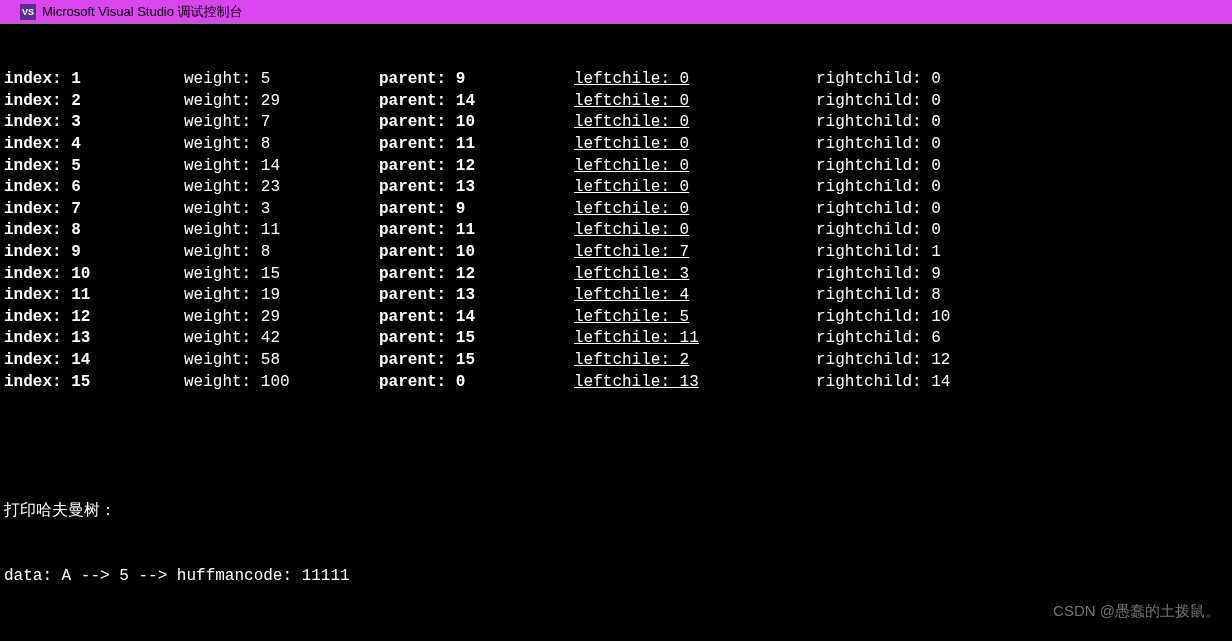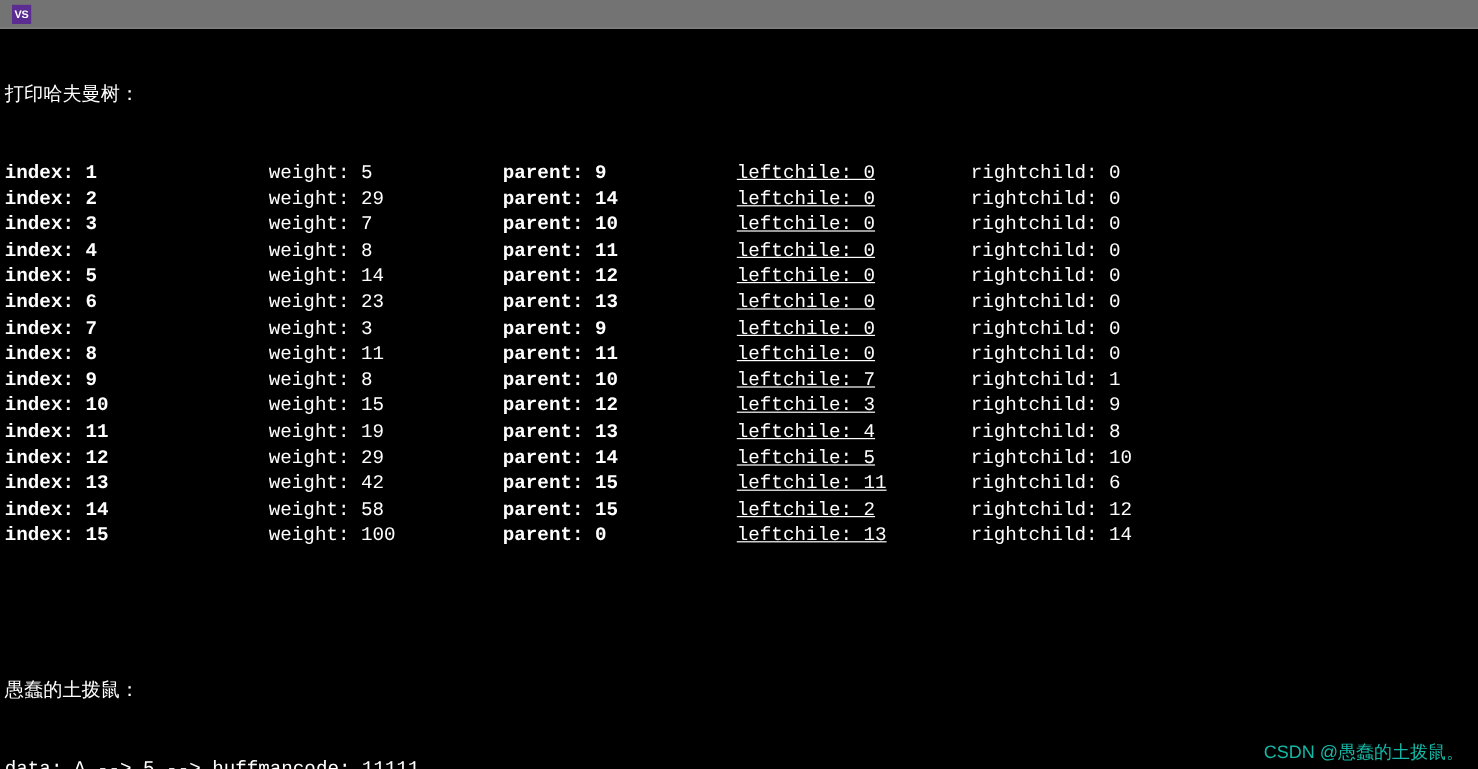"VS" .title-bar { background: #737373 -> #d946ef; padding: 0 10px -> 0 20px }
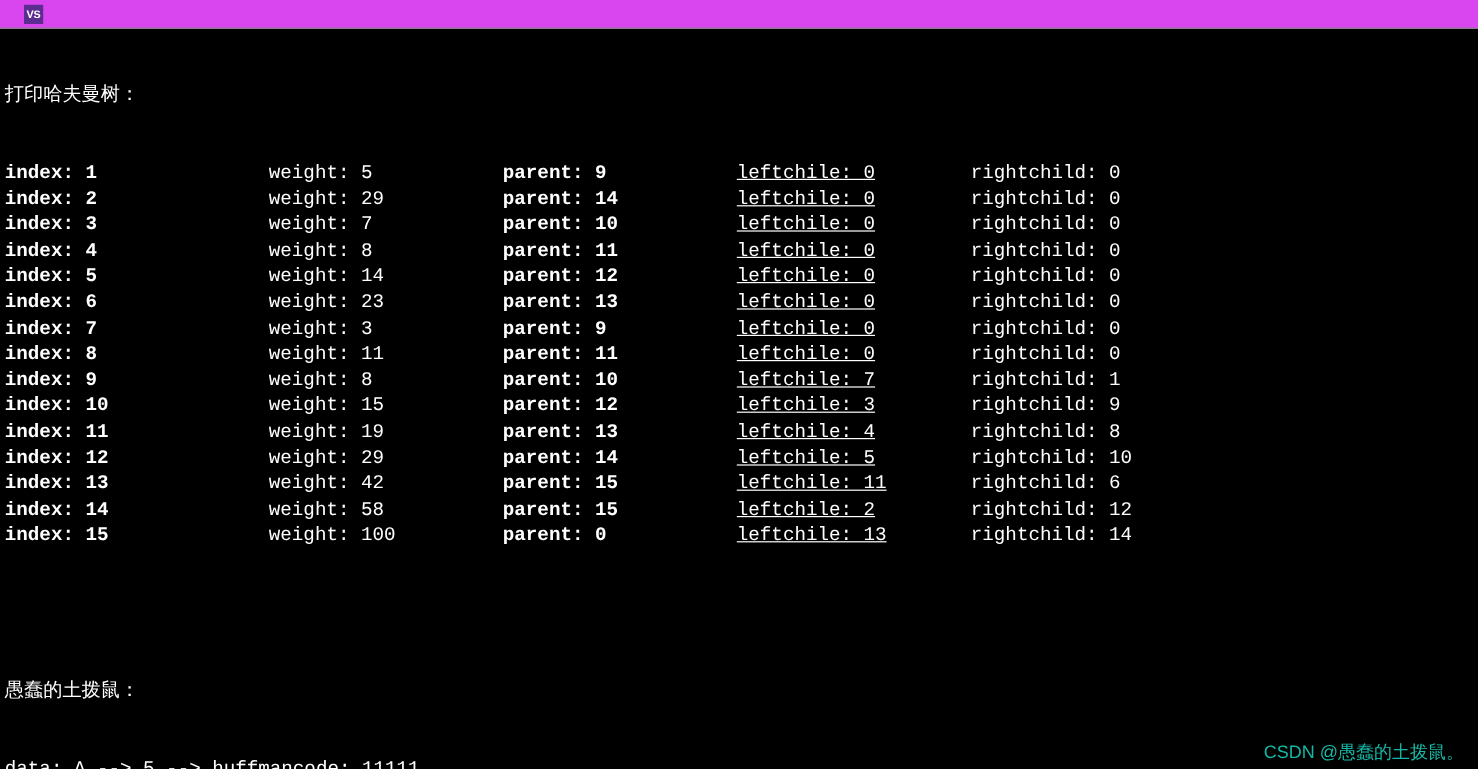"Microsoft Visual Studio 调试控制台" span { html: none -> <span>Microsoft Visual Studio 调试控制台</span> }
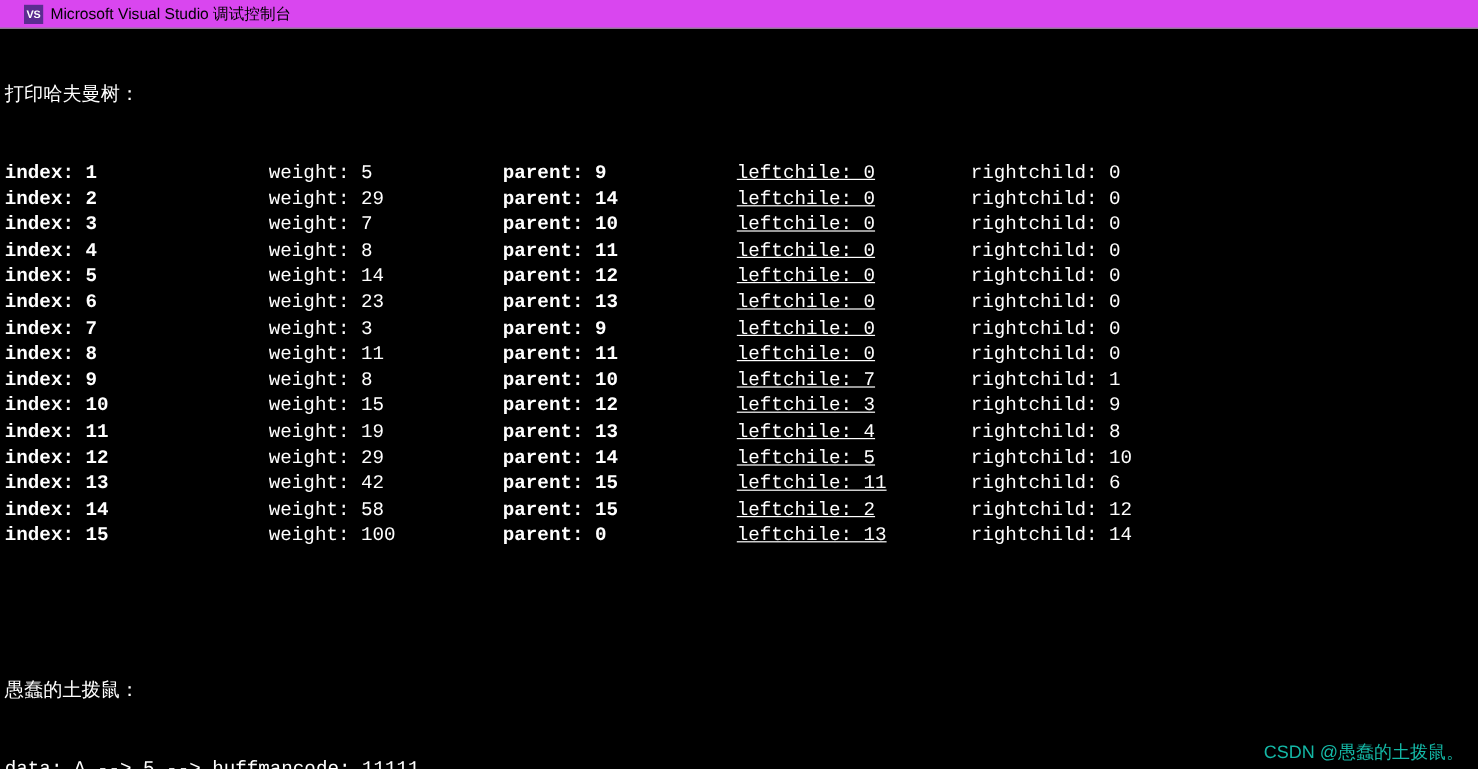"打印哈夫曼树：" div { html: <div>打印哈夫曼树：</div> -> none }
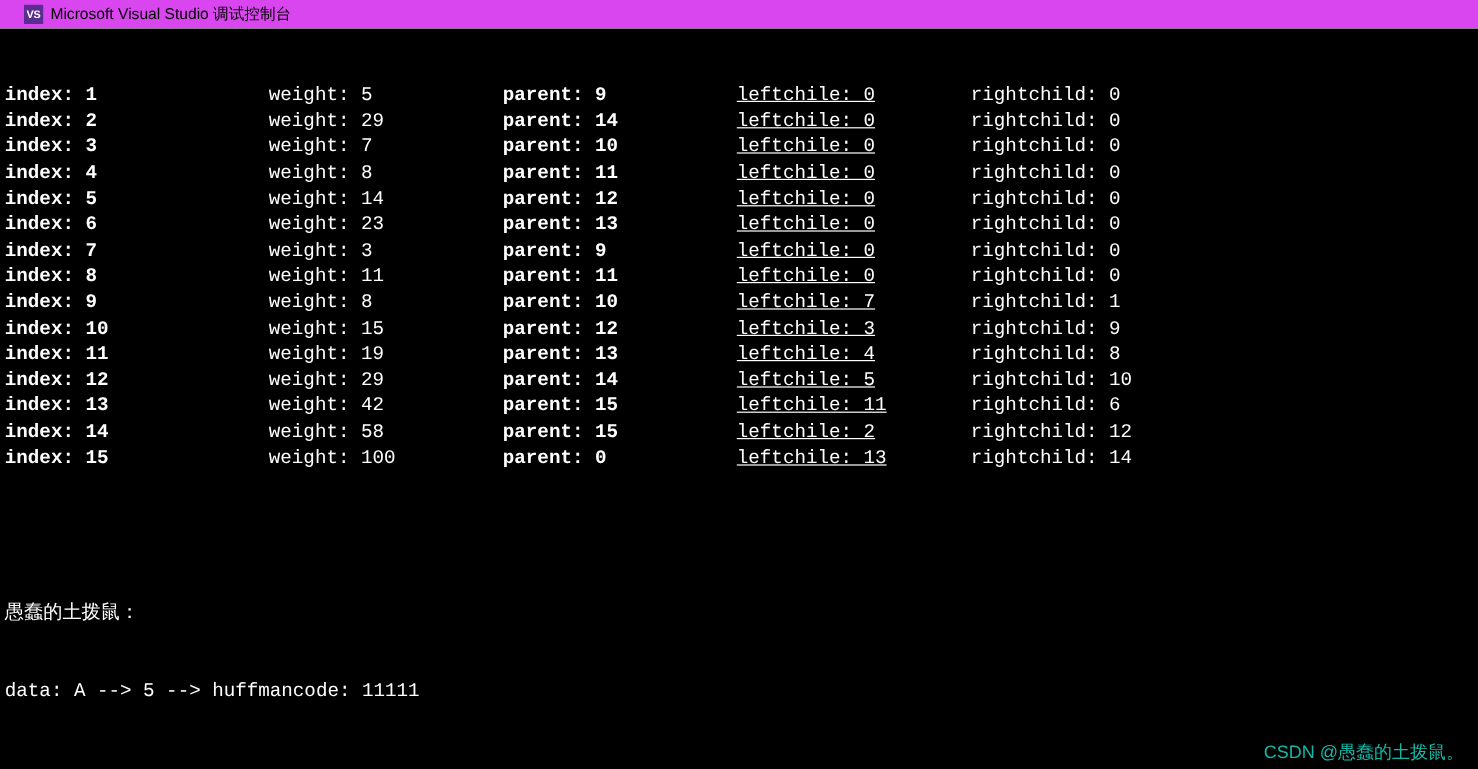"weight: 5" .col-weight { margin-left: 40px -> none }
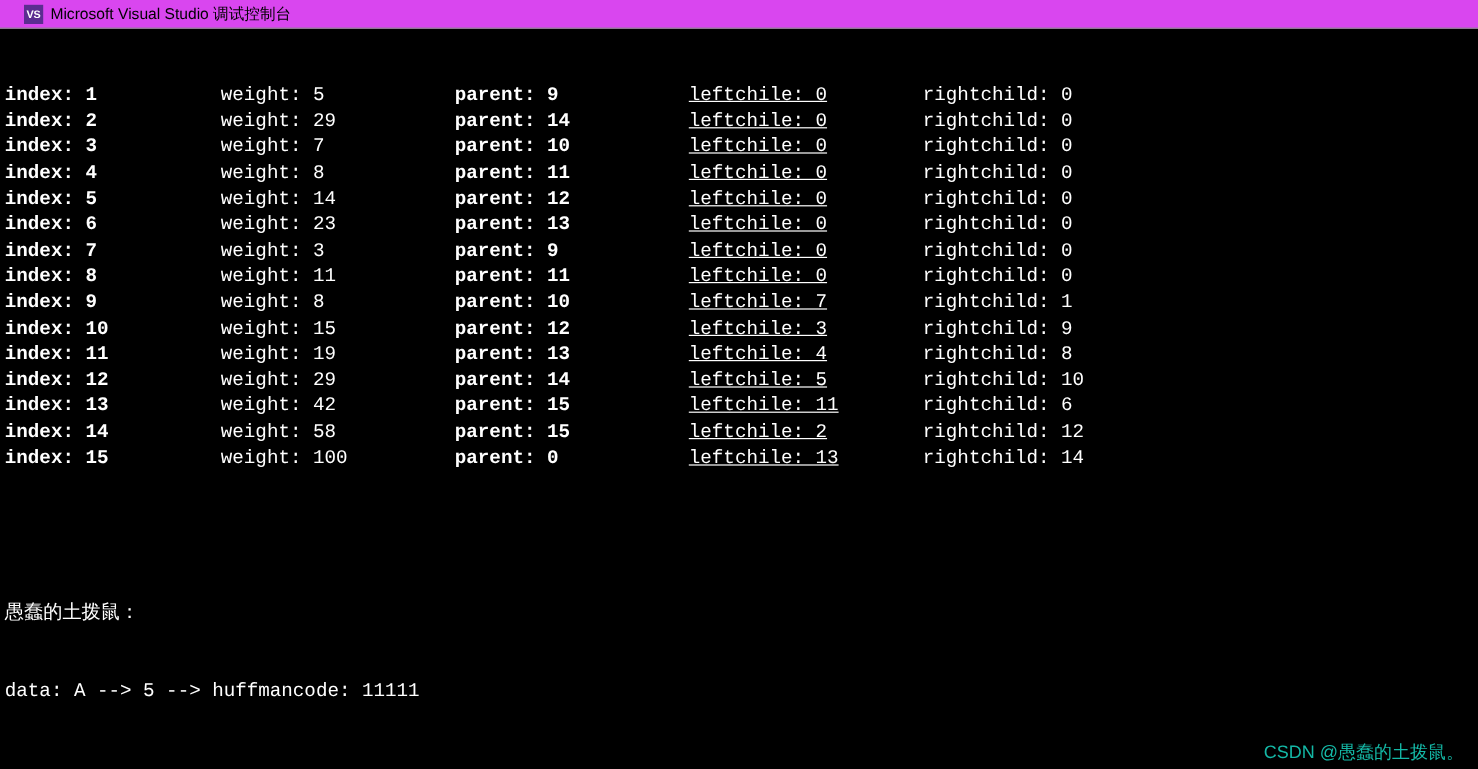"rightchild: 0" .col-rightchild { margin-left: none -> 47px }
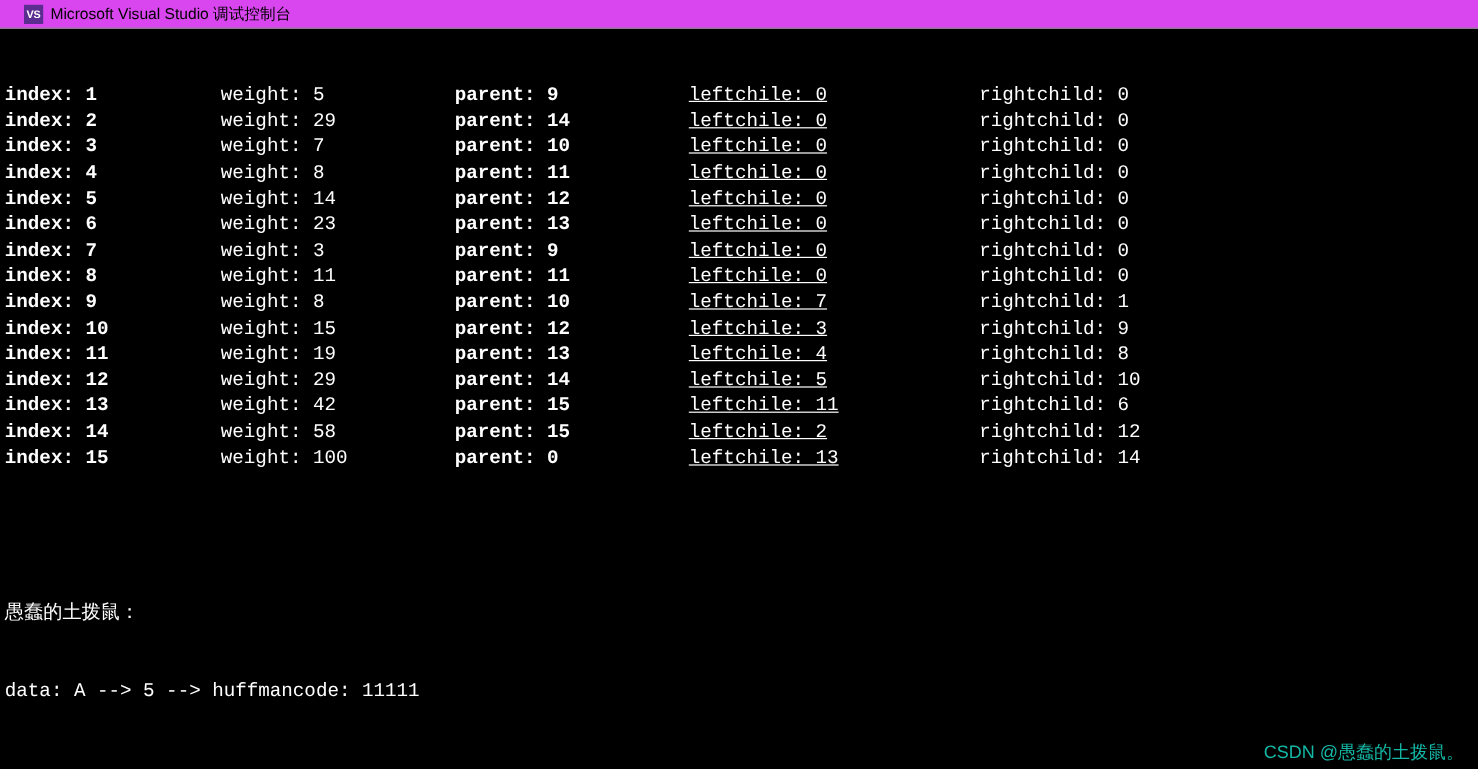"愚蠢的土拨鼠：" div { text: 愚蠢的土拨鼠 -> 打印哈夫曼树 }
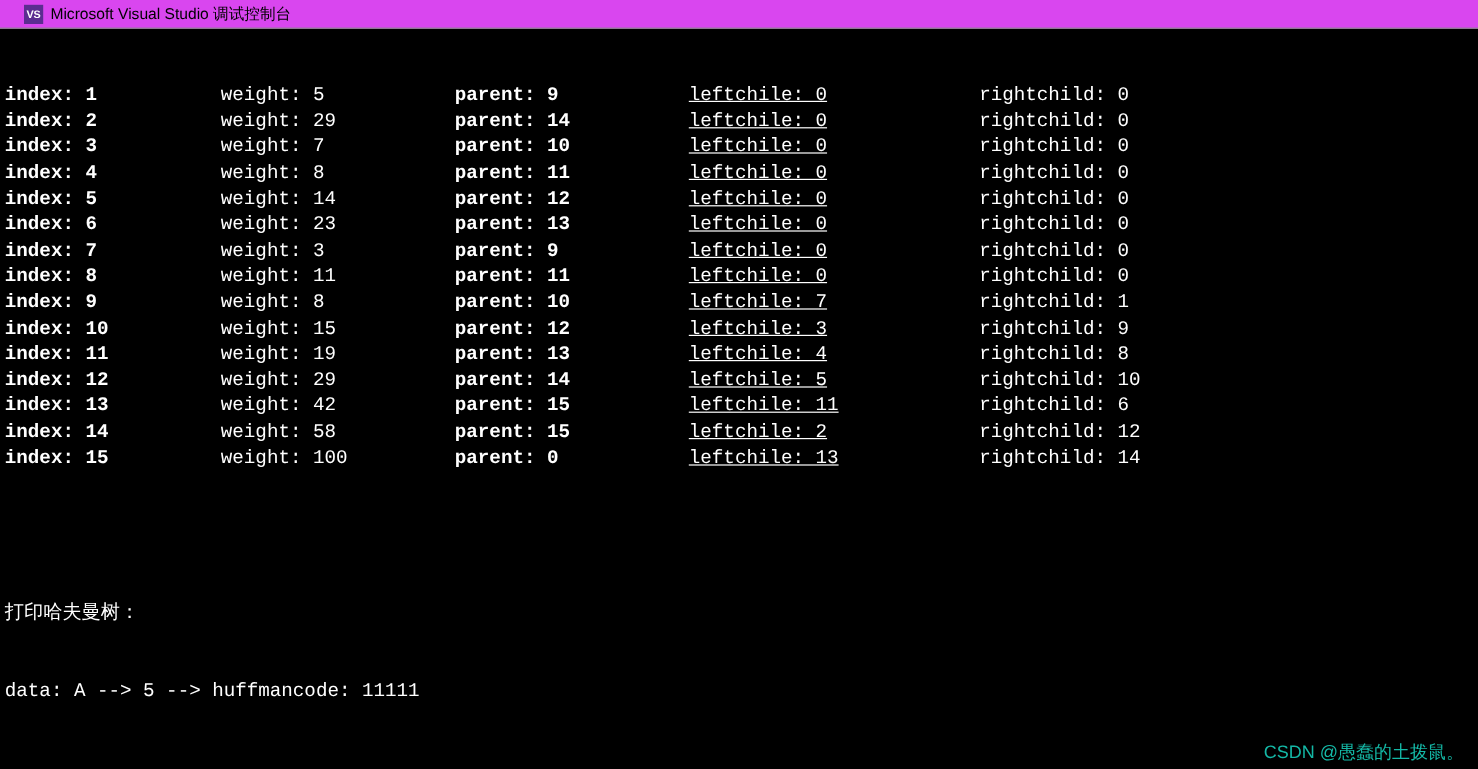"CSDN @愚蠢的土拨鼠。" .watermark { bottom: 4px -> 20px; color: #14b8a6 -> #737373 }
